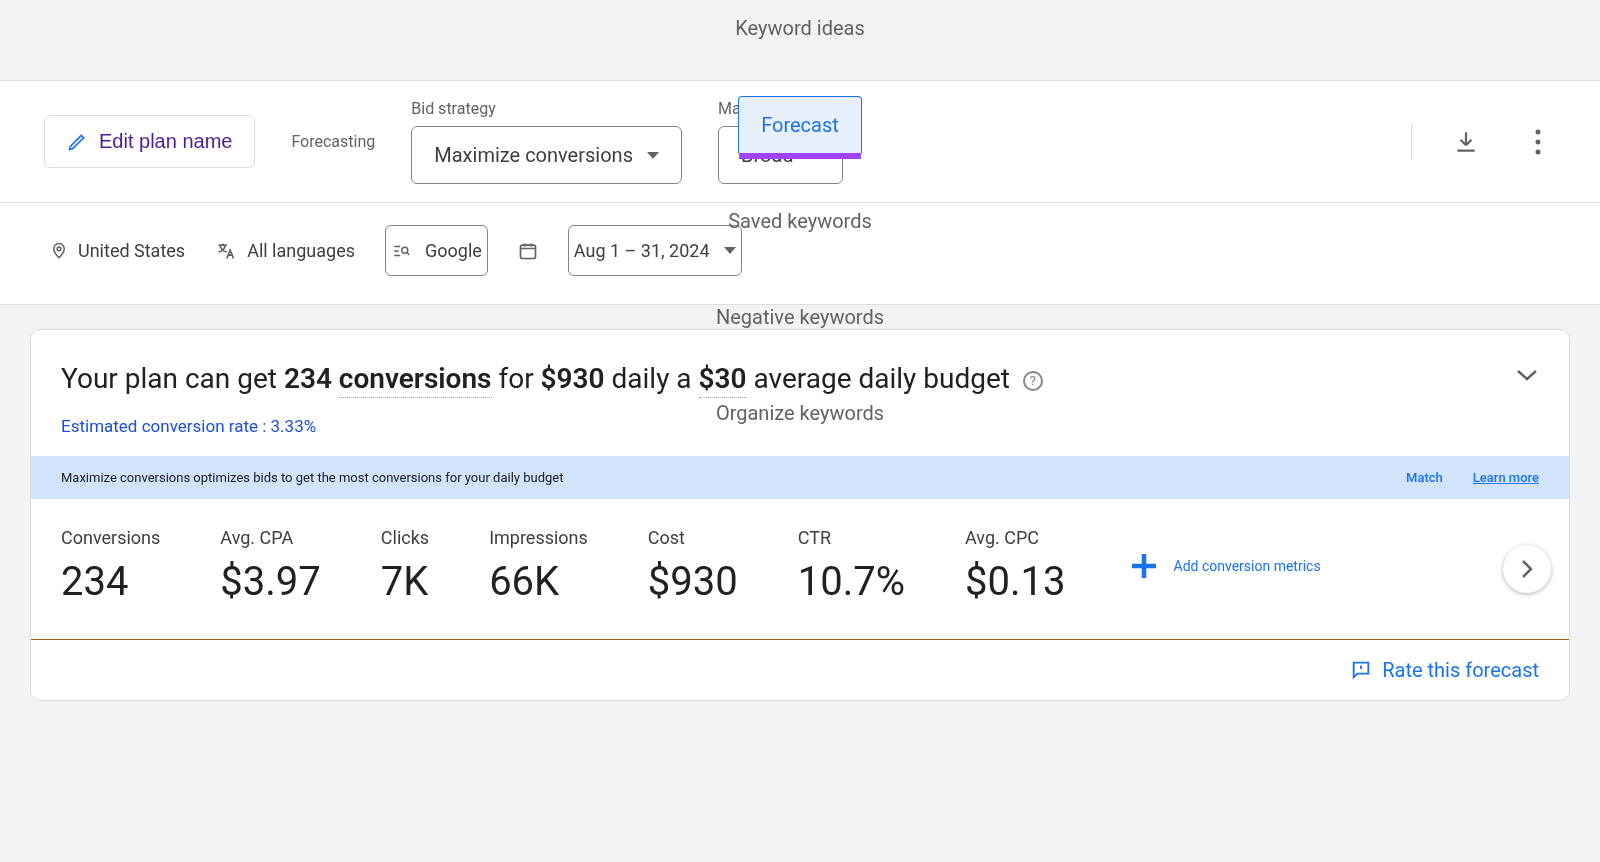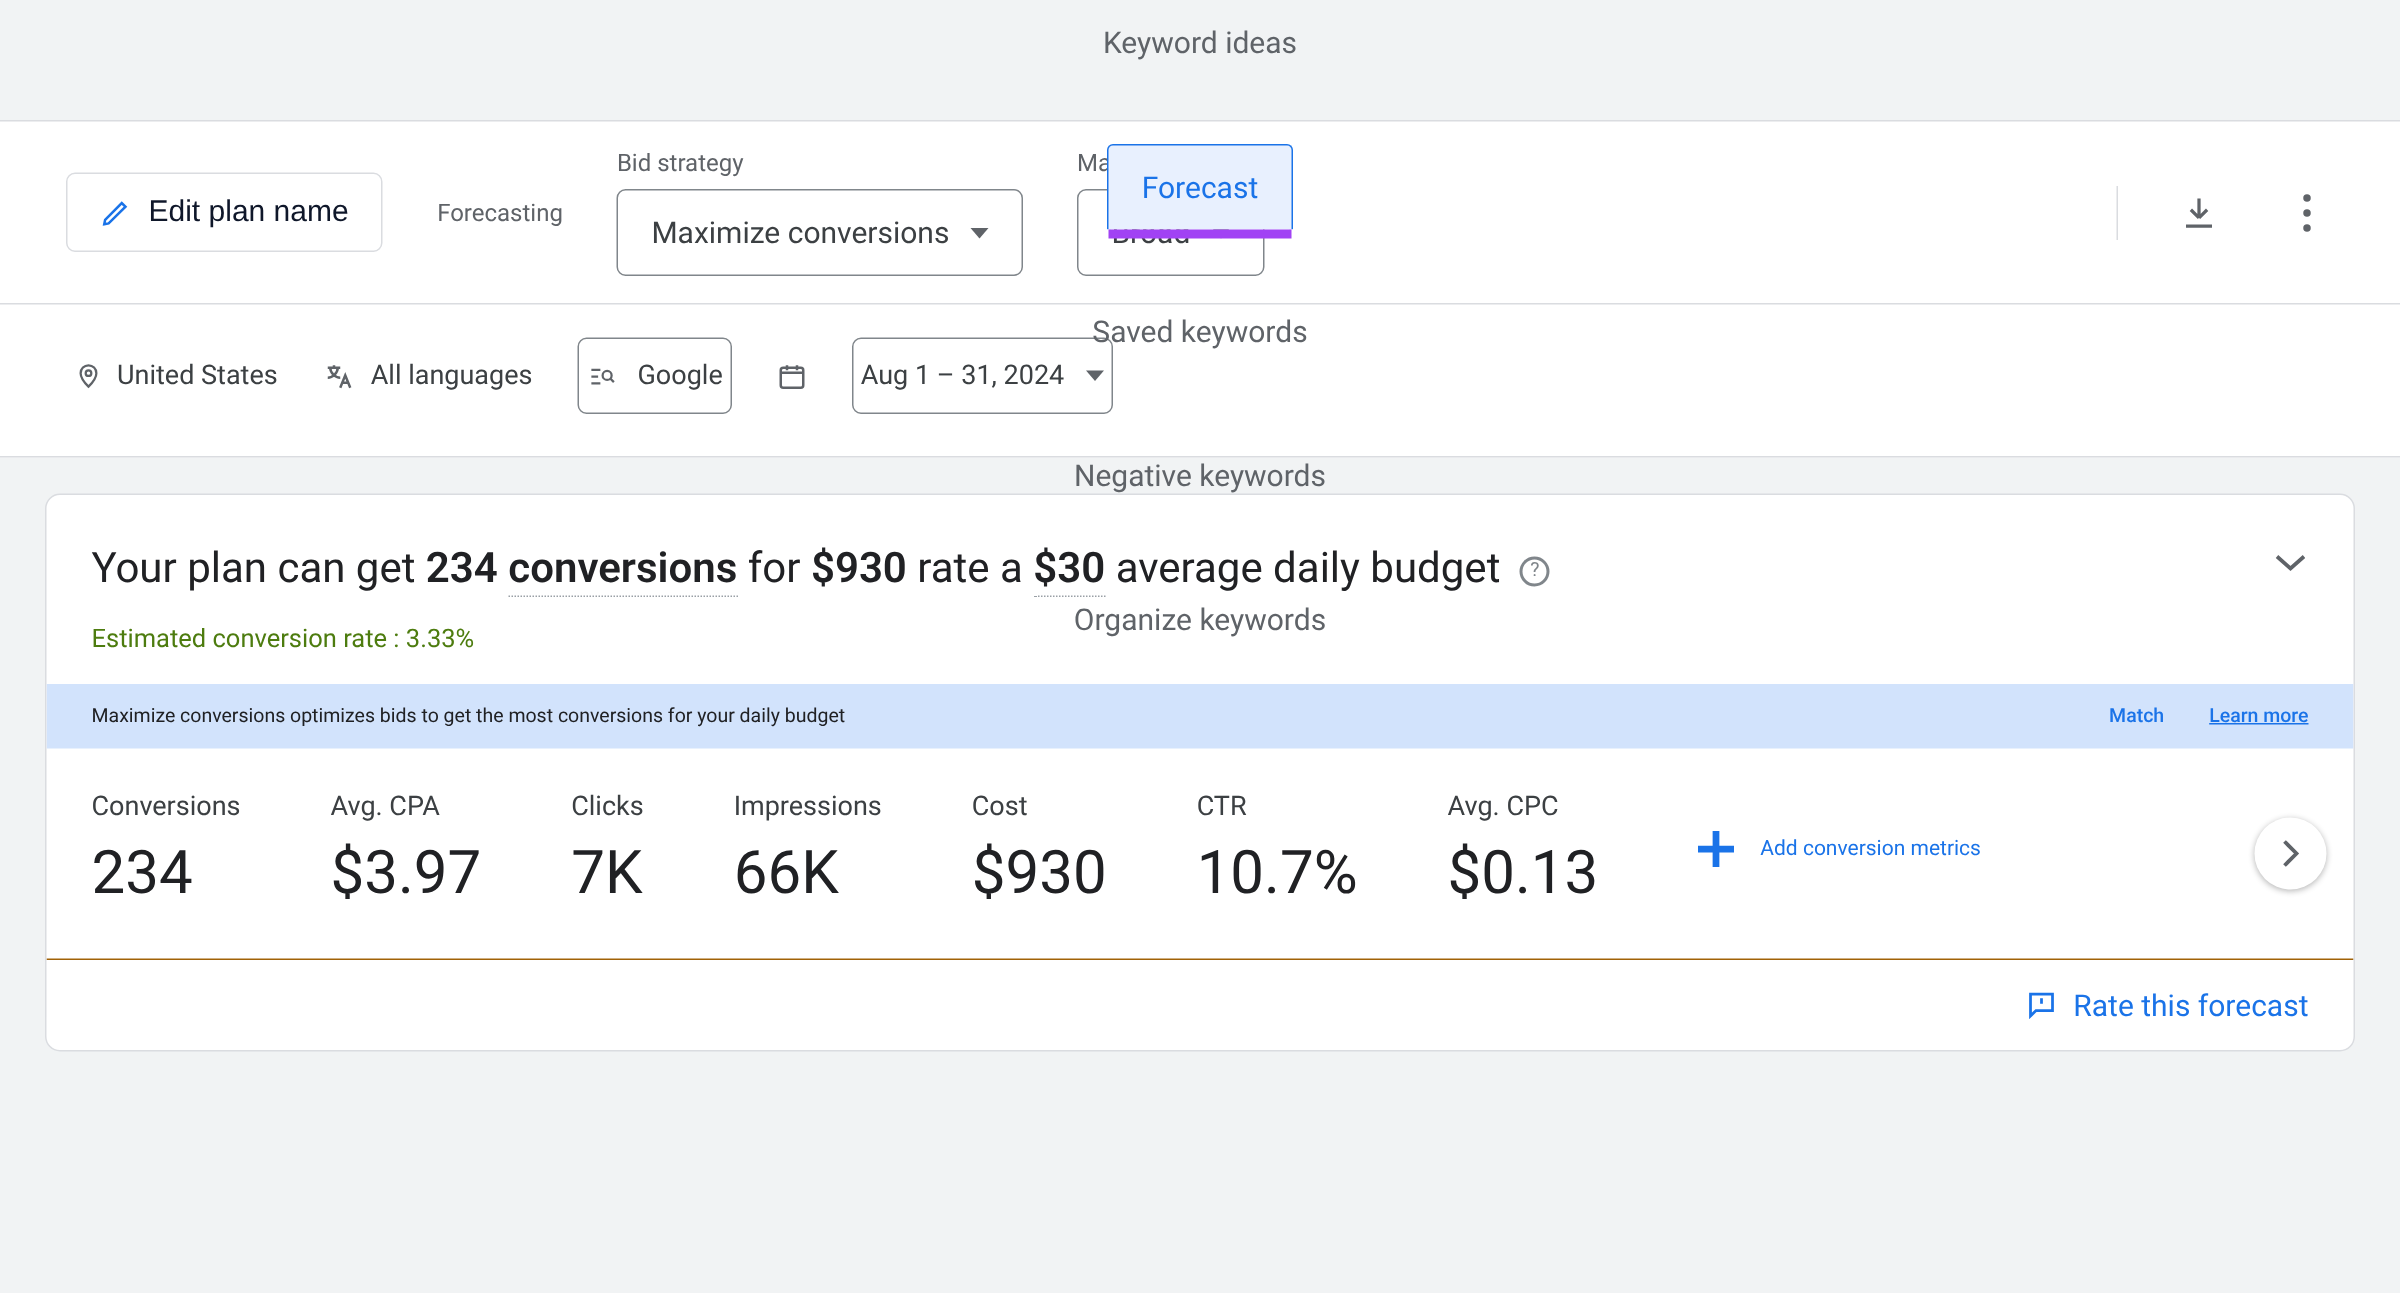"Edit plan name" .edit-plan { color: #0f172a -> #4c1d95 }
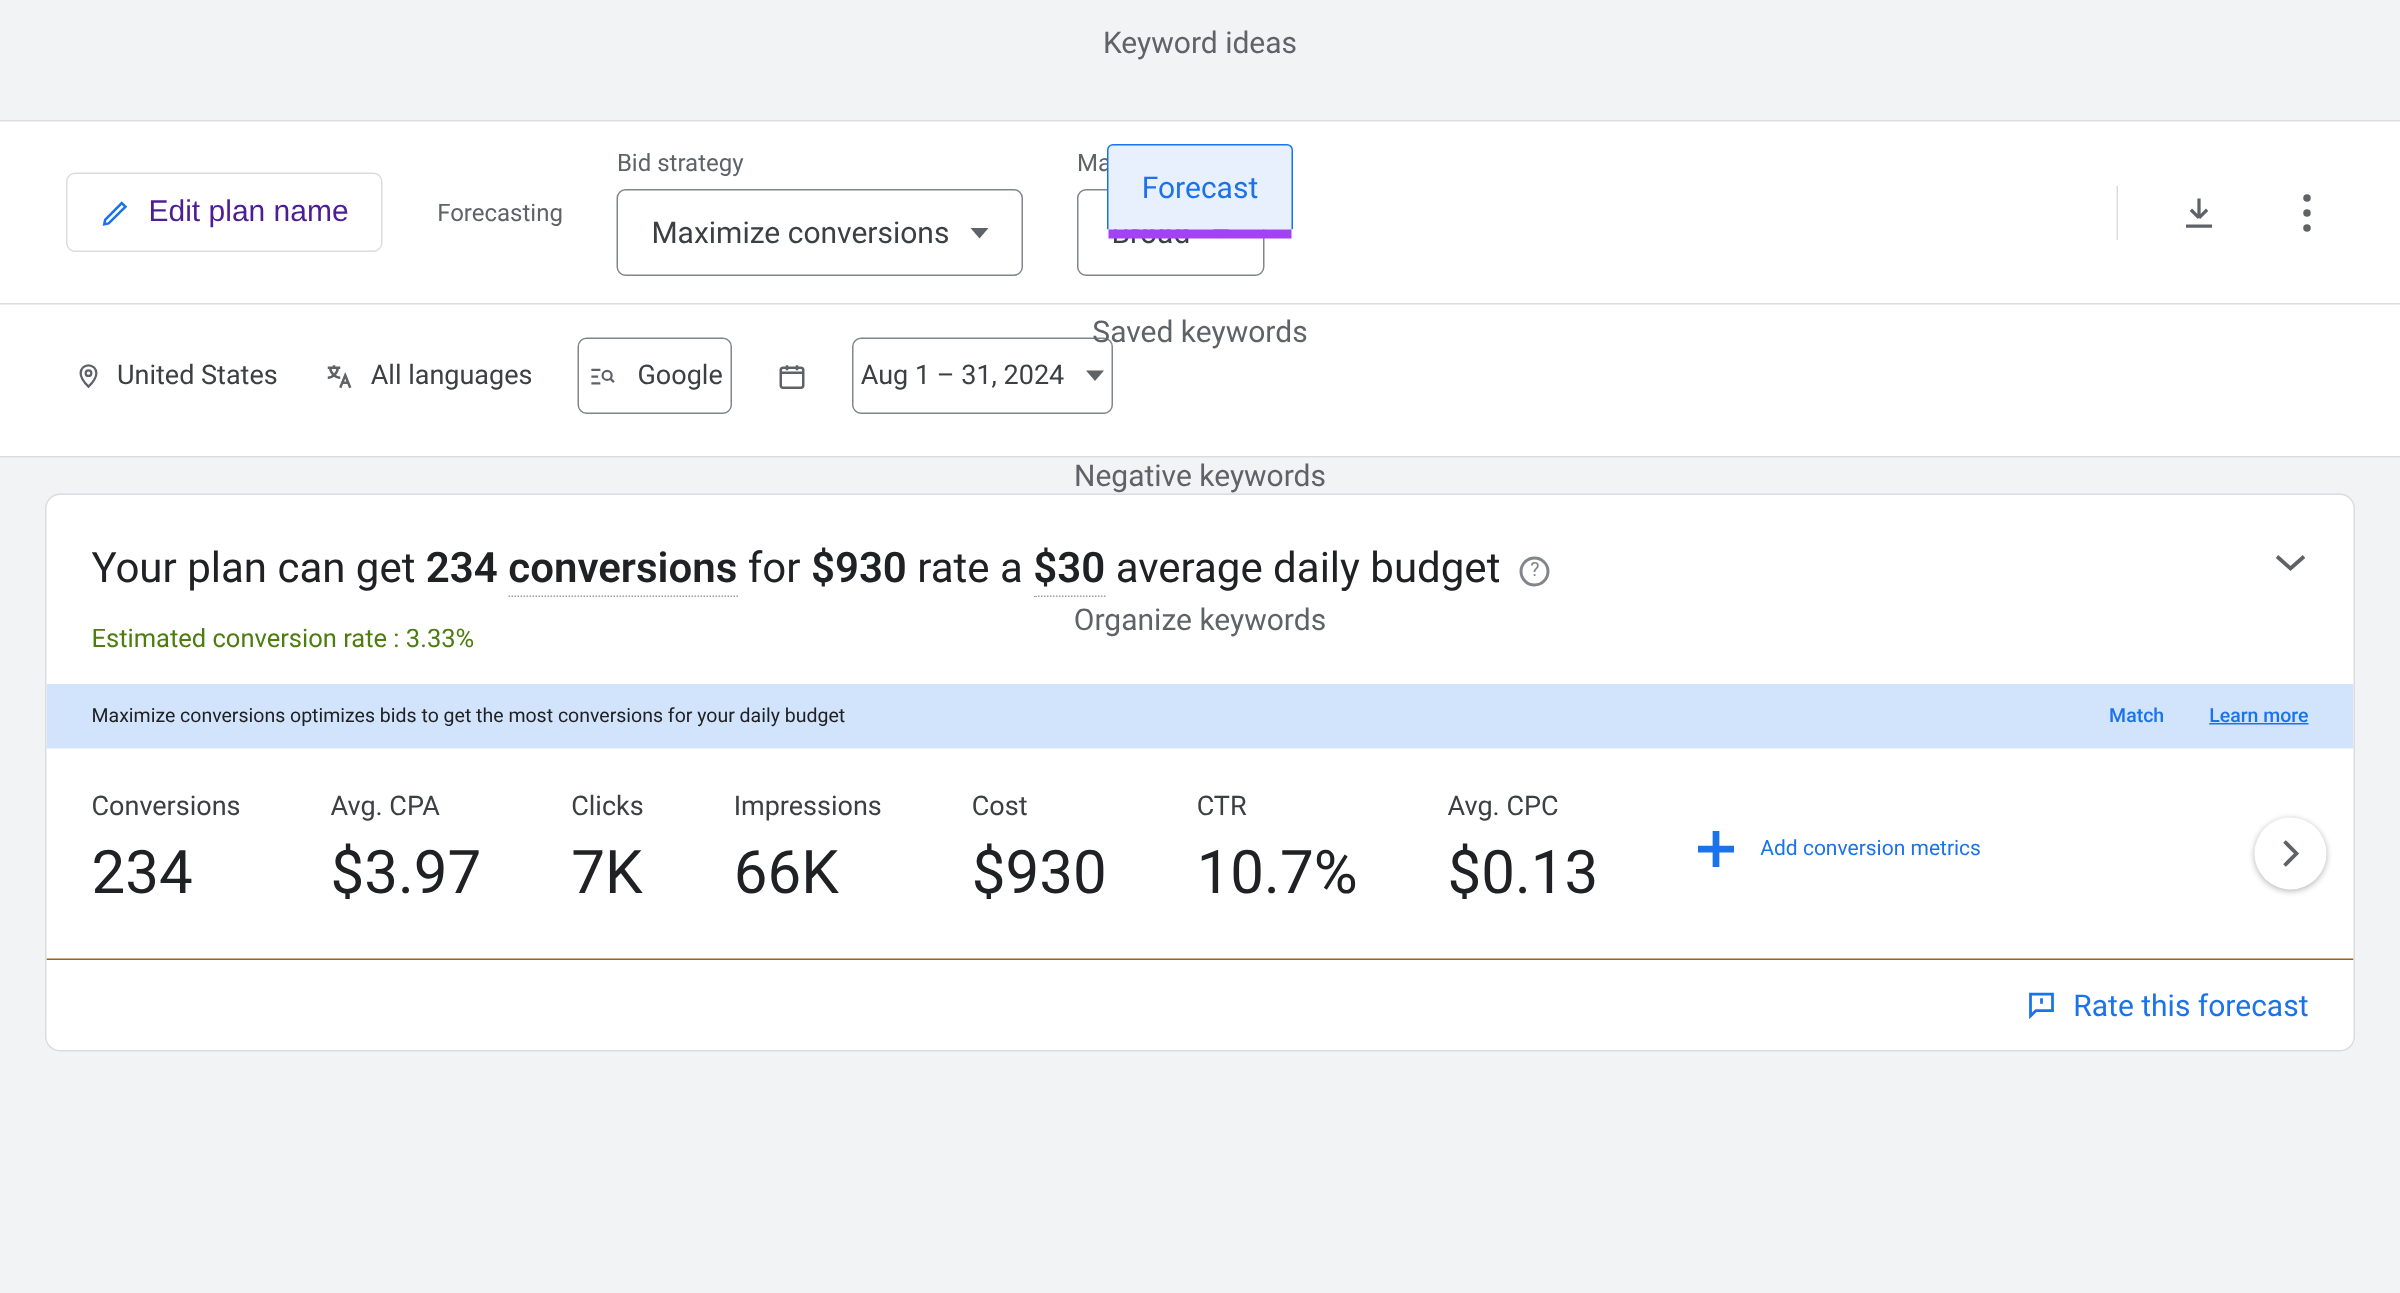"rate a" span { text: rate -> daily }
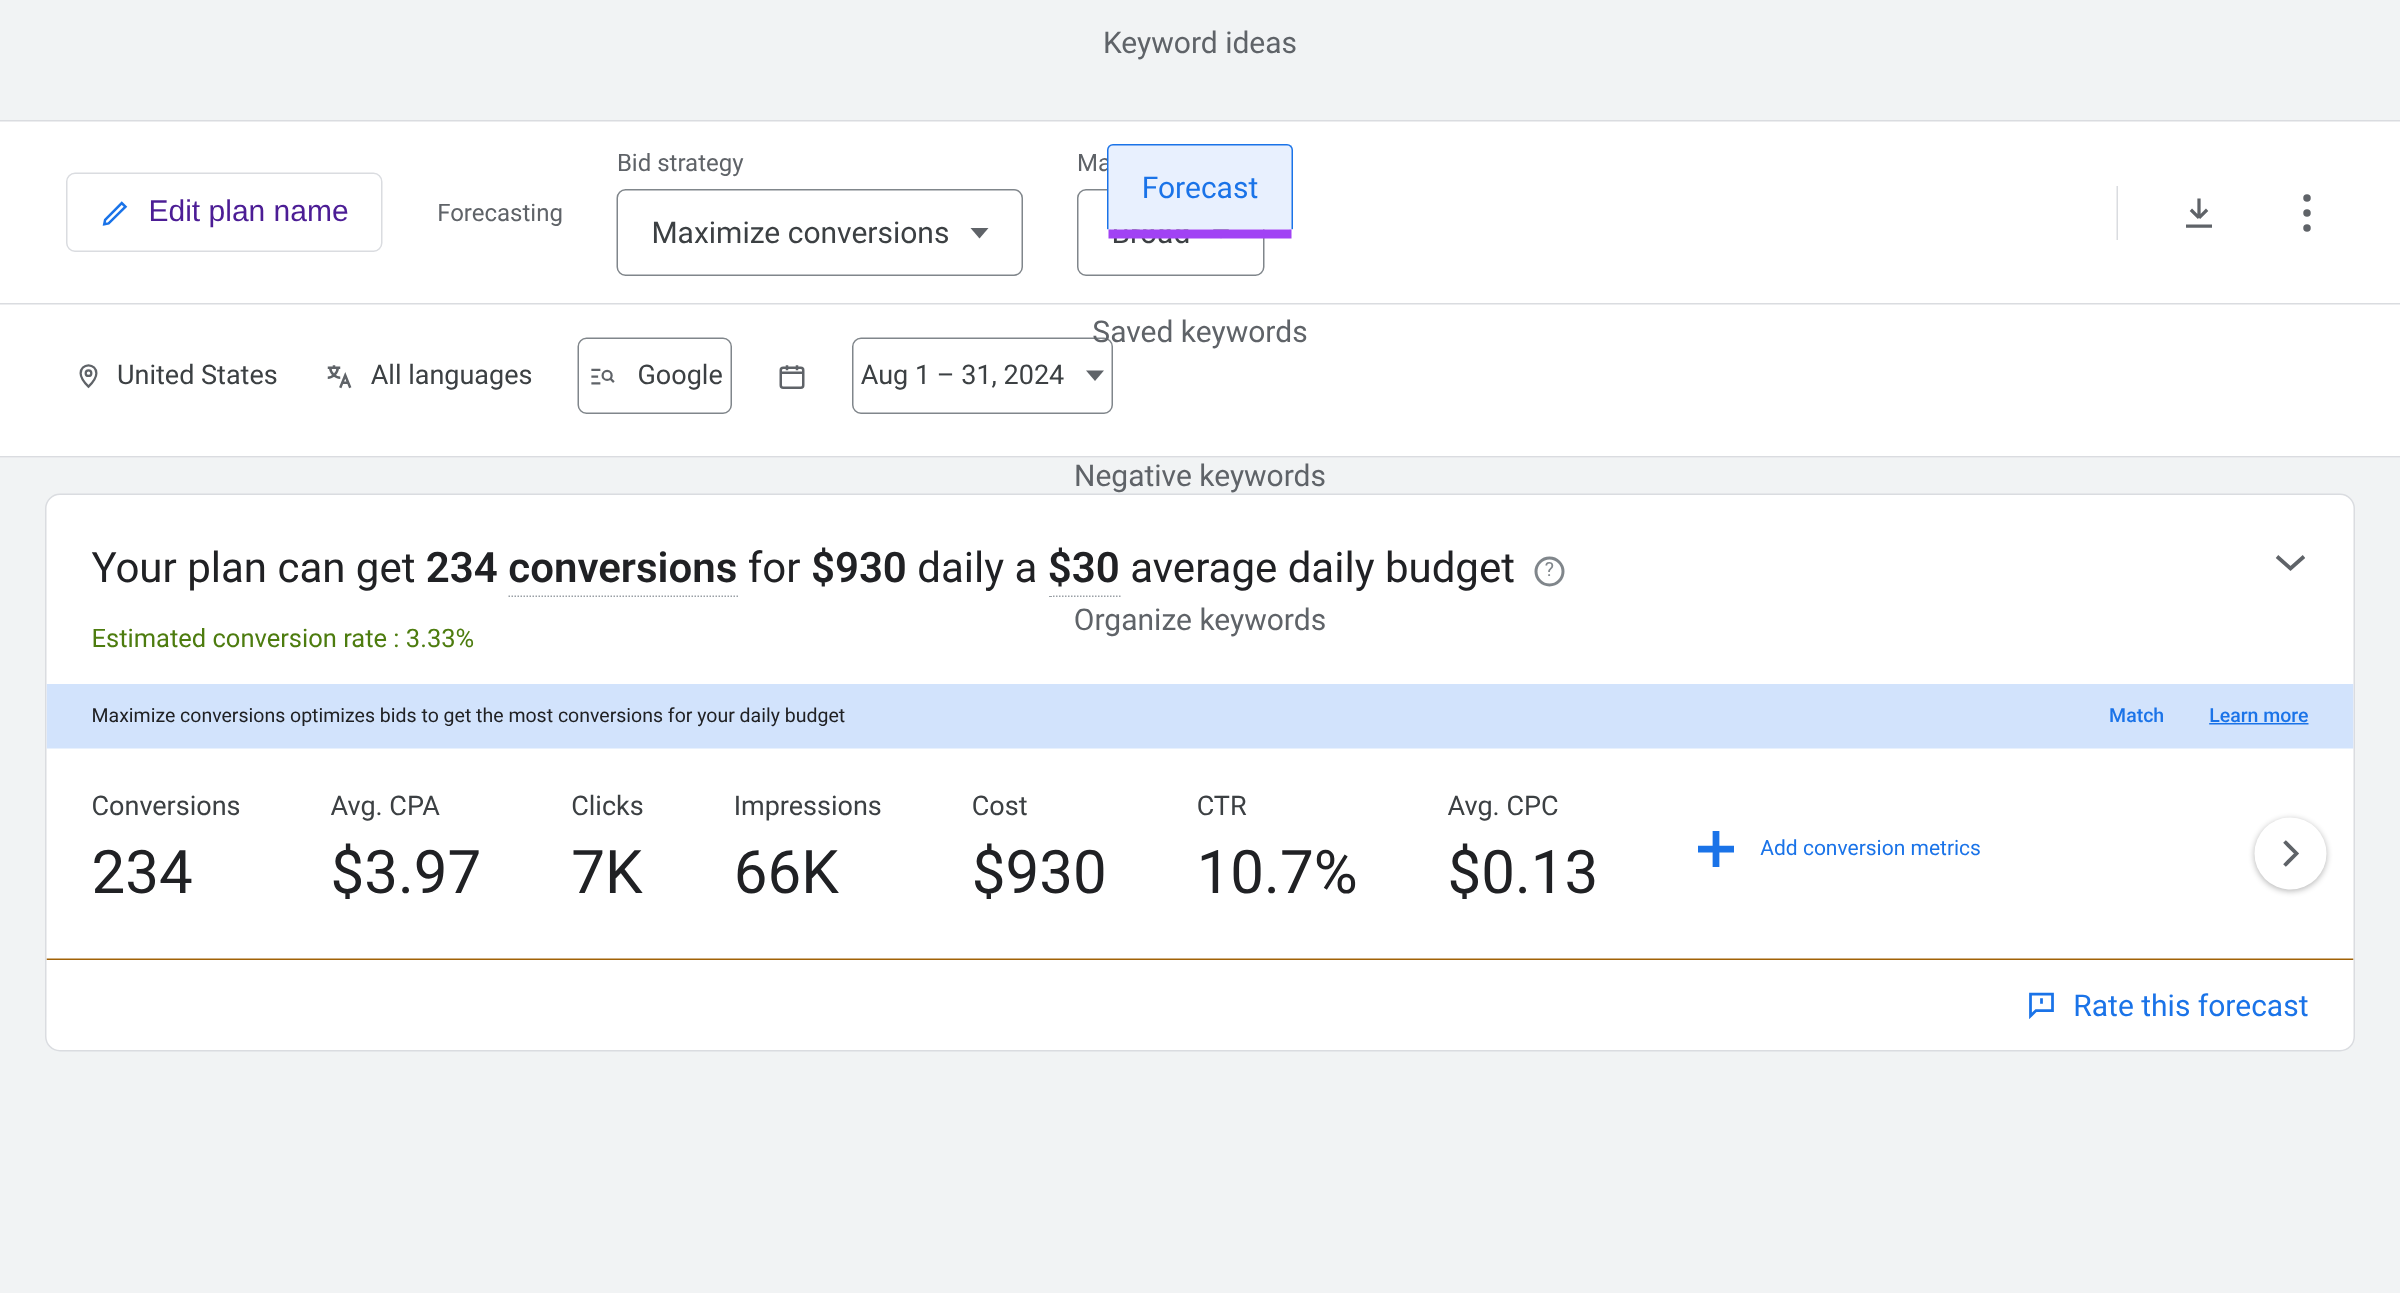"Estimated conversion rate : 3.33%" .subline { color: #4d7c0f -> #1d4ed8 }
